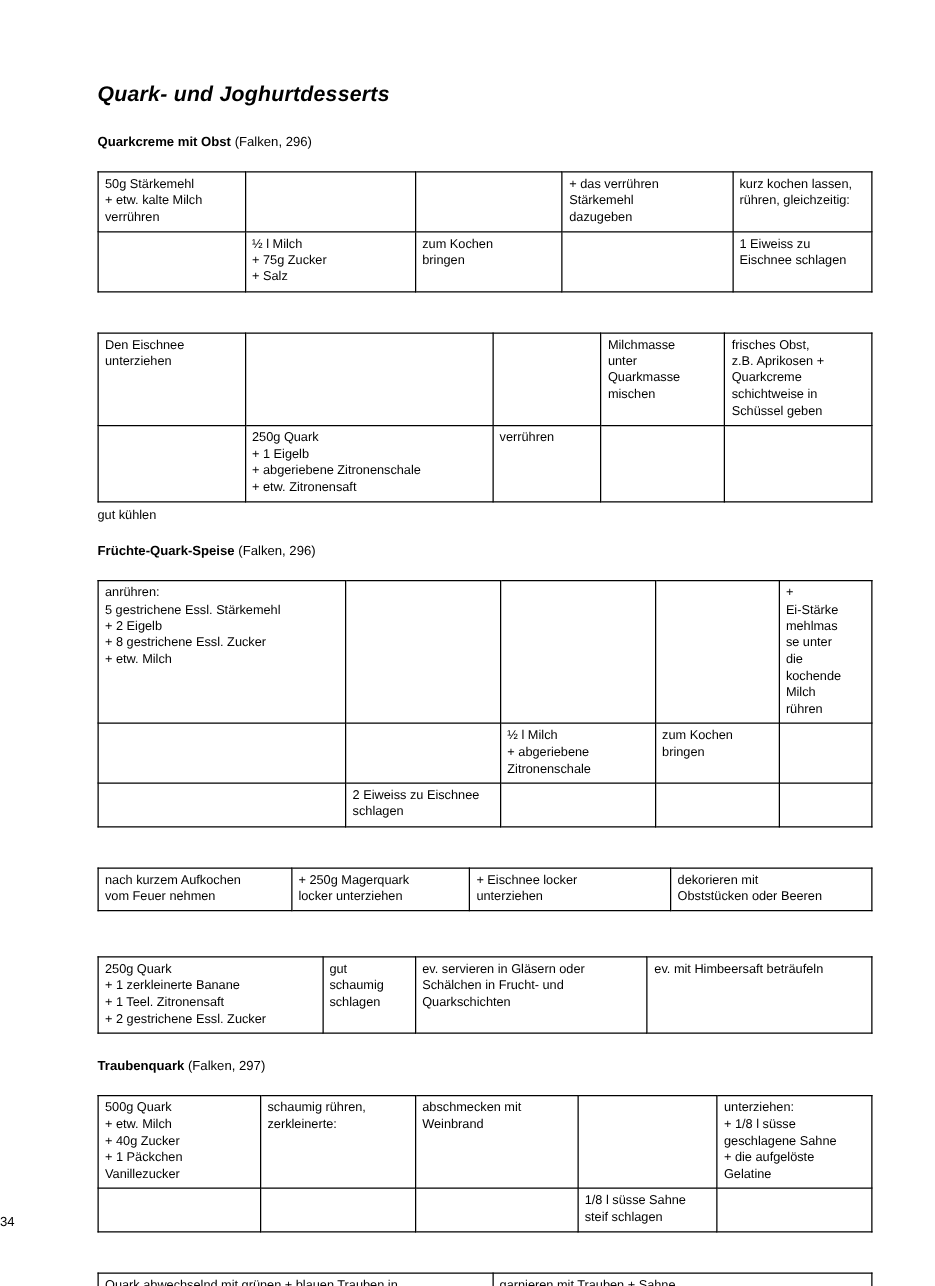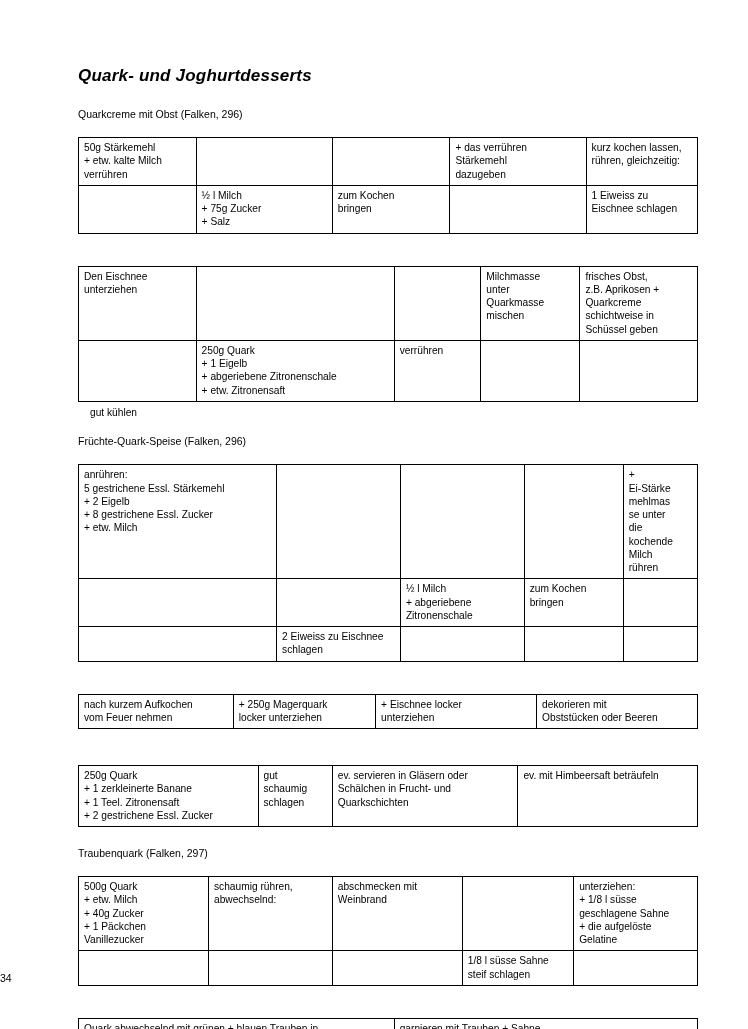"Quarkcreme mit Obst" .recipe-heading .name { font-weight: normal -> bold }
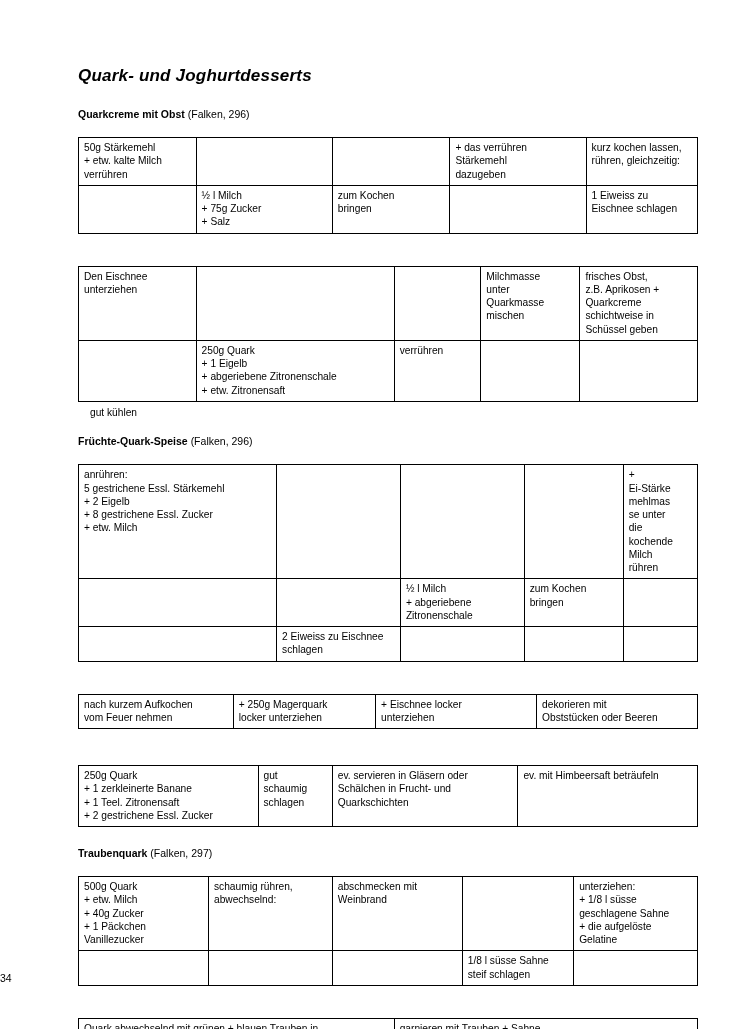"gut kühlen" .plain-note { margin: 2px 0 16px 12px -> 2px 0 16px 0 }
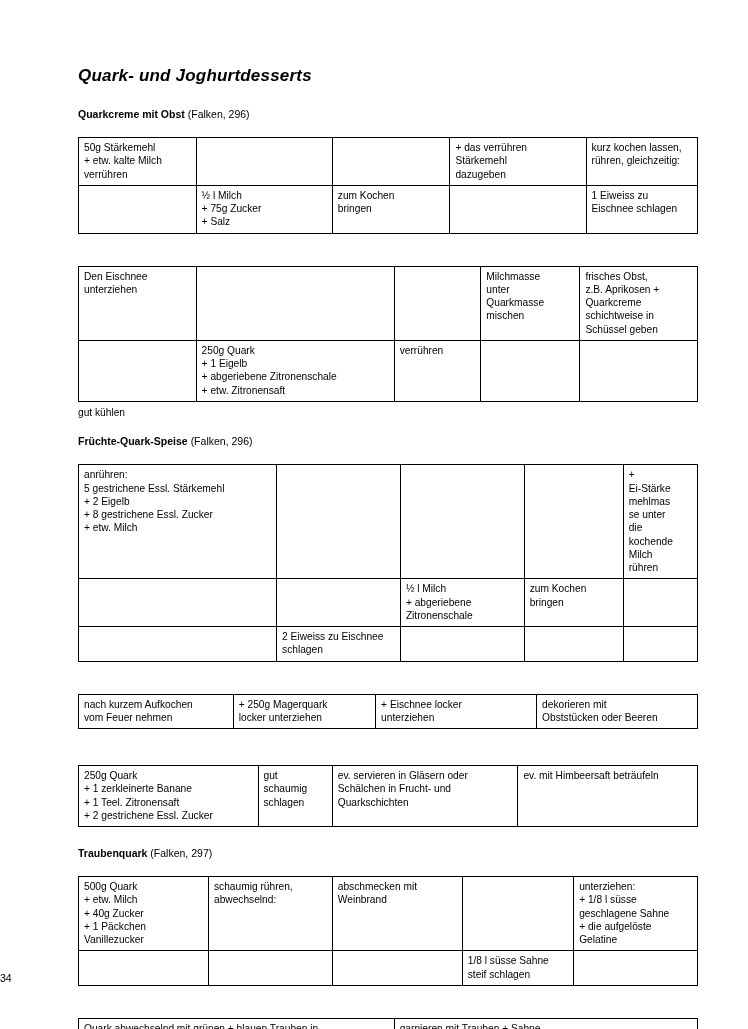"abwechselnd:" span.cellline { text: abwechselnd -> zerkleinerte }
